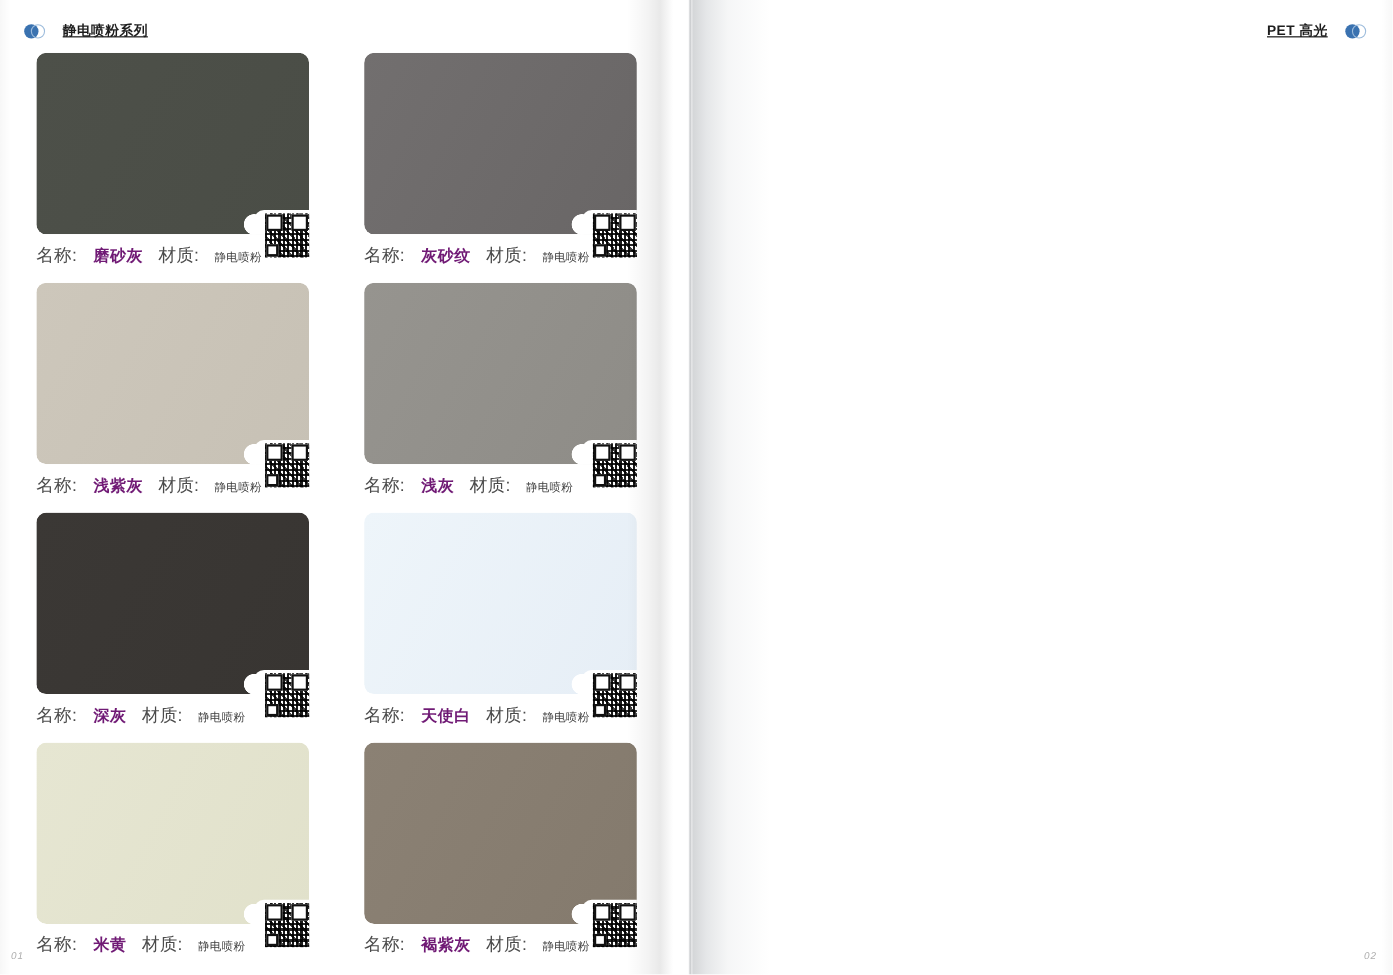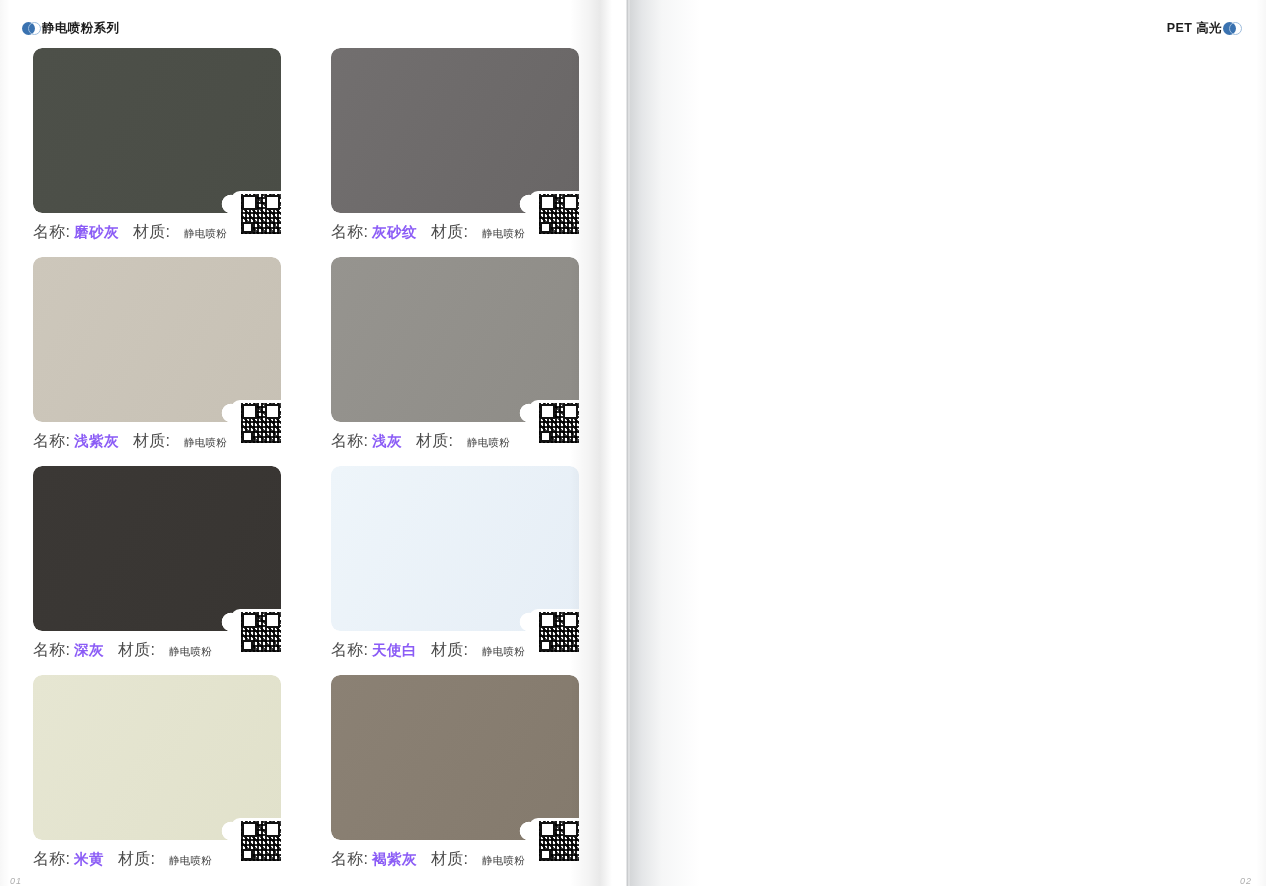"静电喷粉系列" .sheet-header { gap: 1px -> 16px; text-decoration: none -> underline }
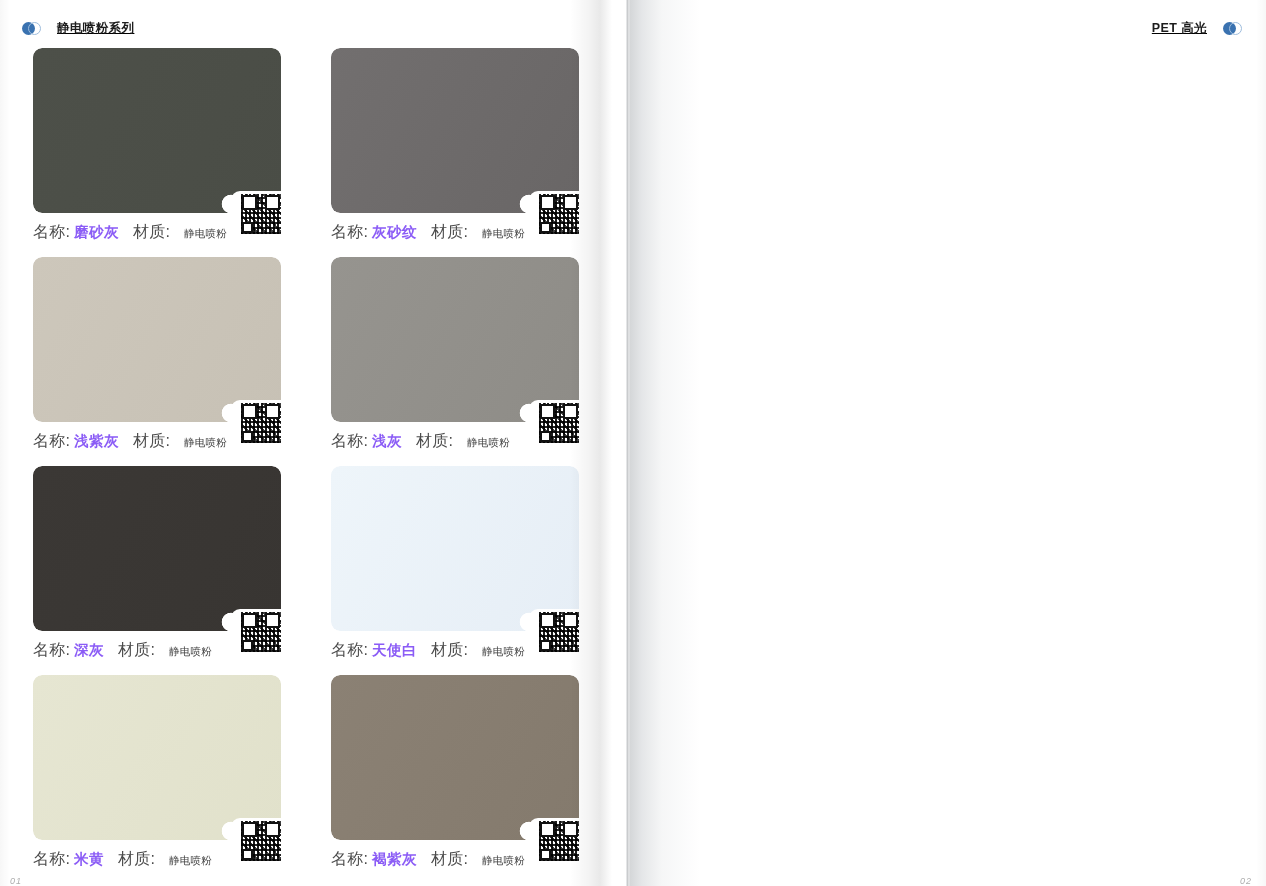"磨砂灰" .meta-name { color: #8b5cf6 -> #701a75; margin-left: 4px -> 15px }
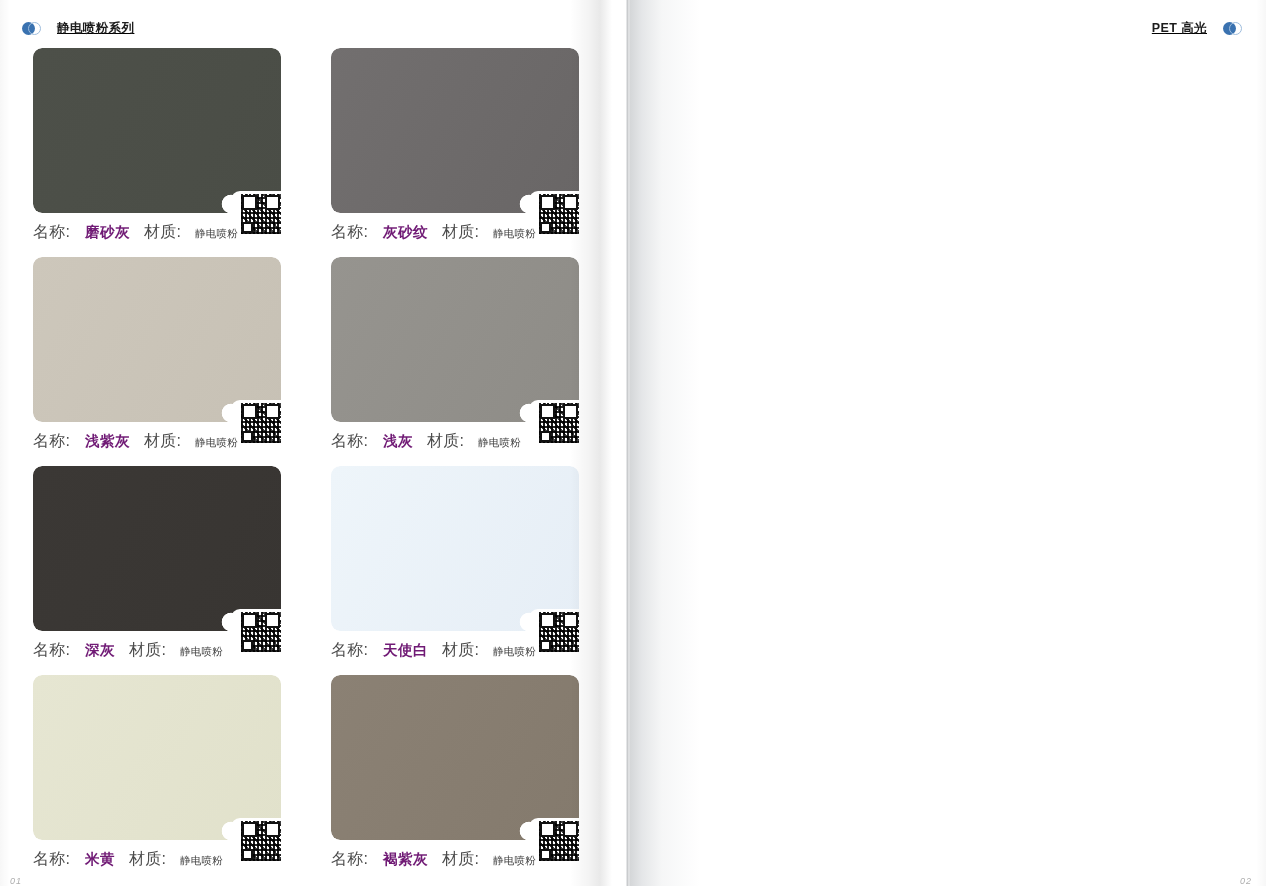"01" .page-number { bottom: 0 -> 12px }
